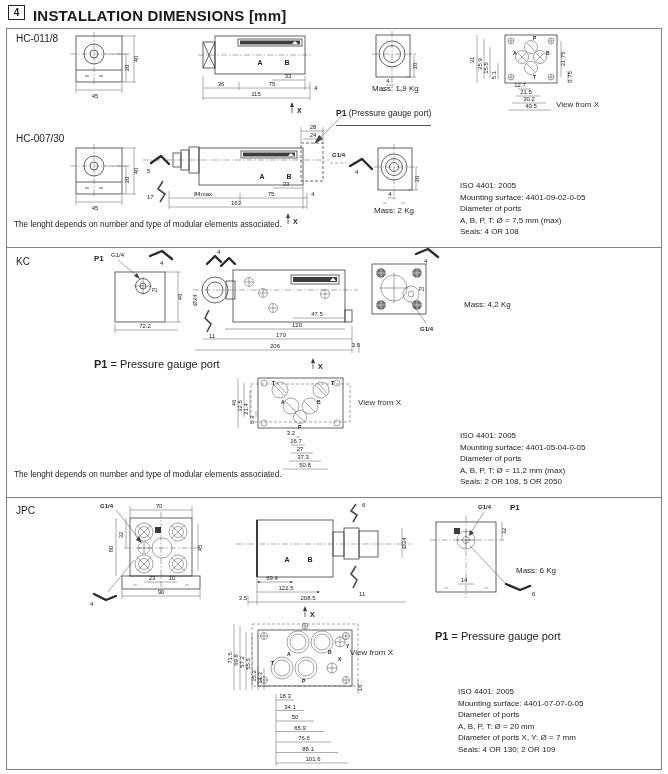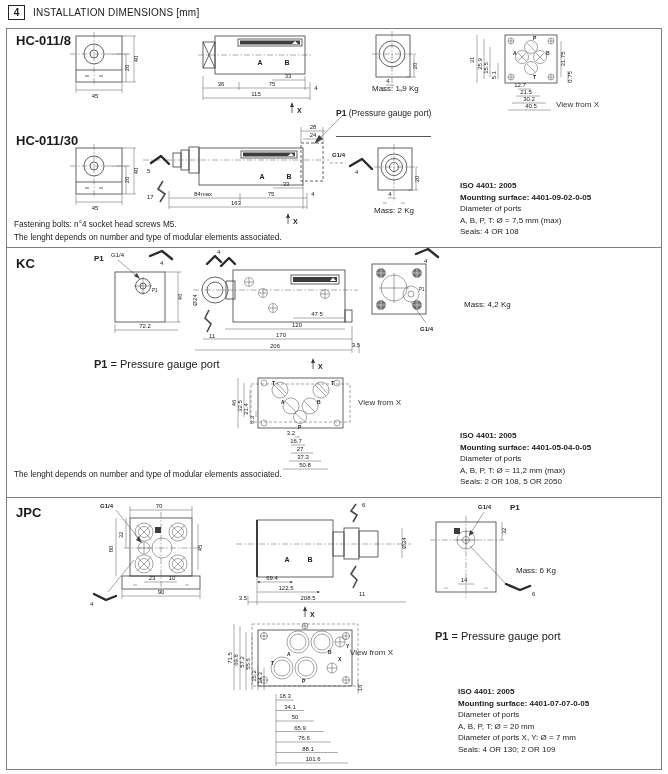"INSTALLATION DIMENSIONS [mm]" .hdr-title { font-size: 10px -> 15px; font-weight: normal -> bold }
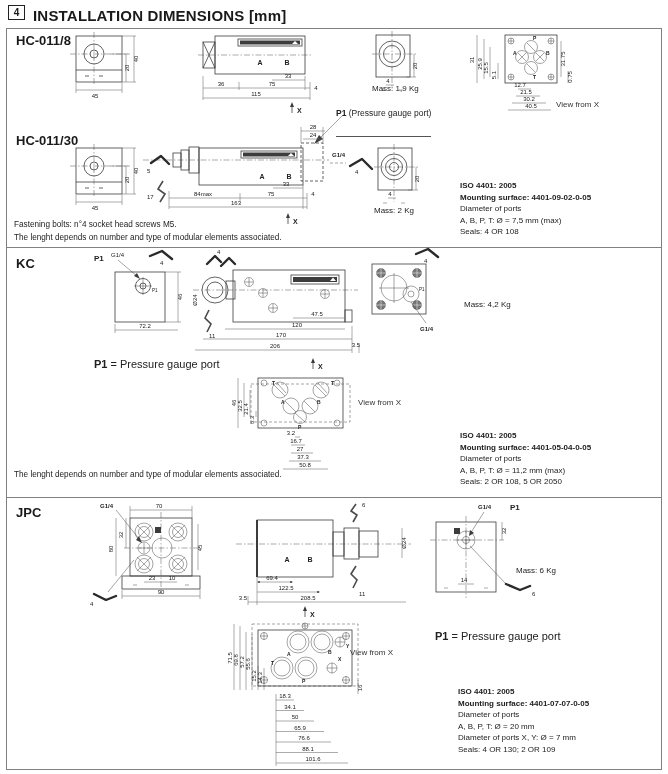"HC-011/8" .model { font-size: 13px -> 10px; font-weight: bold -> normal }
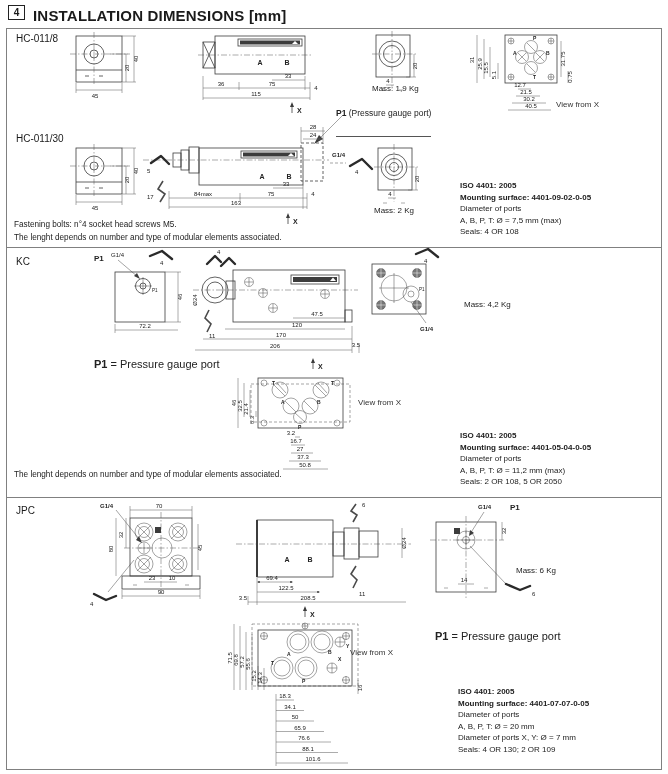"P1 (Pressure gauge port)" .callout { padding-bottom: 18px -> 7px }
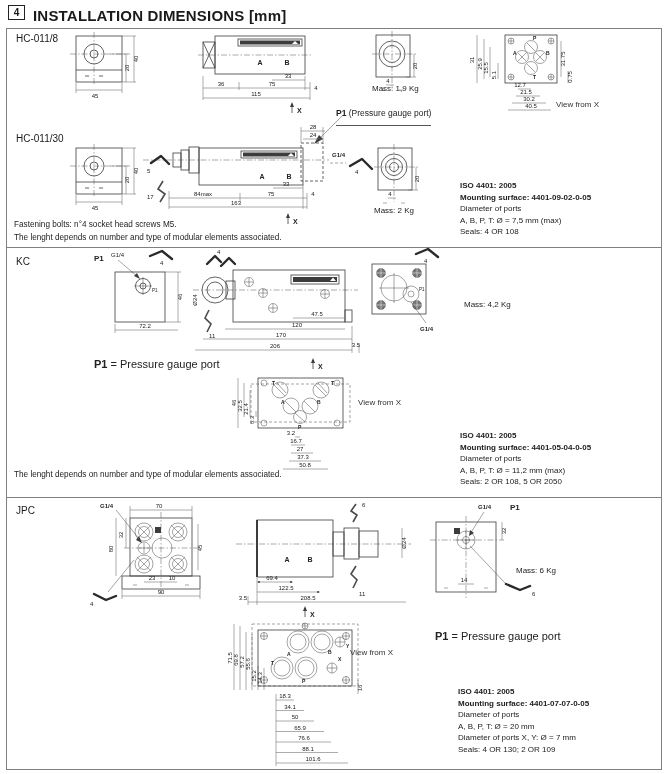"HC-011/30" div.model { text: HC-011/30 -> HC-007/30 }
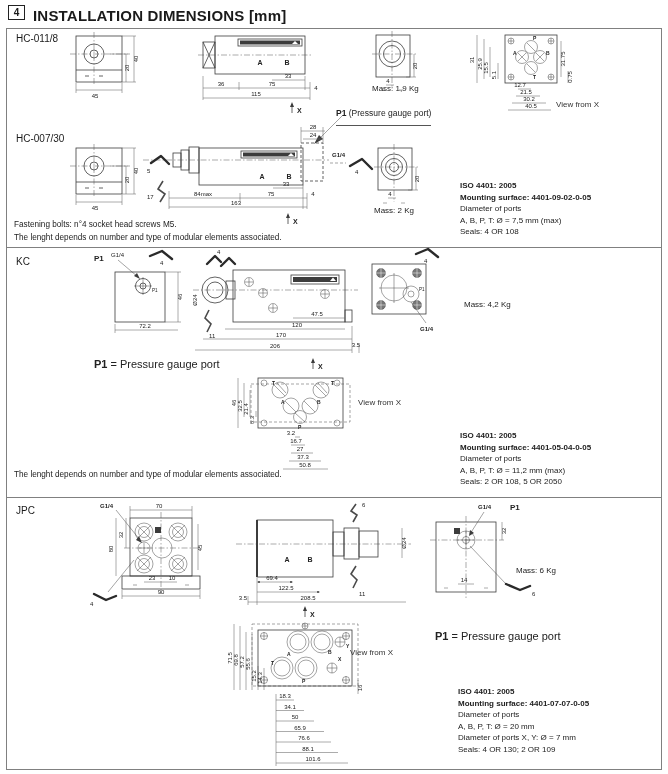"ISO 4401: 2005" .iso .b { font-weight: bold -> normal }
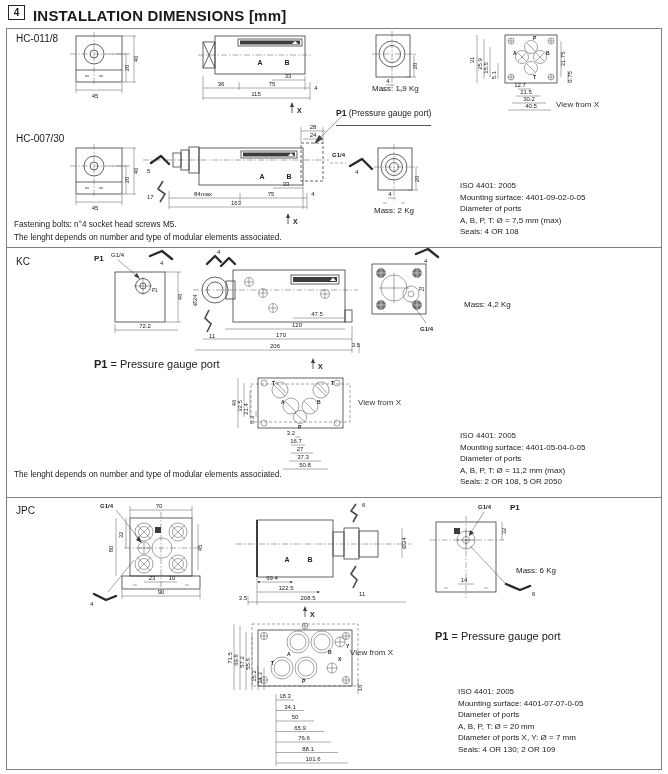"Fastening bolts: n°4 socket head" div { html: <div>Fastening bolts: n°4 socket head screws M5.</div> -> none }
